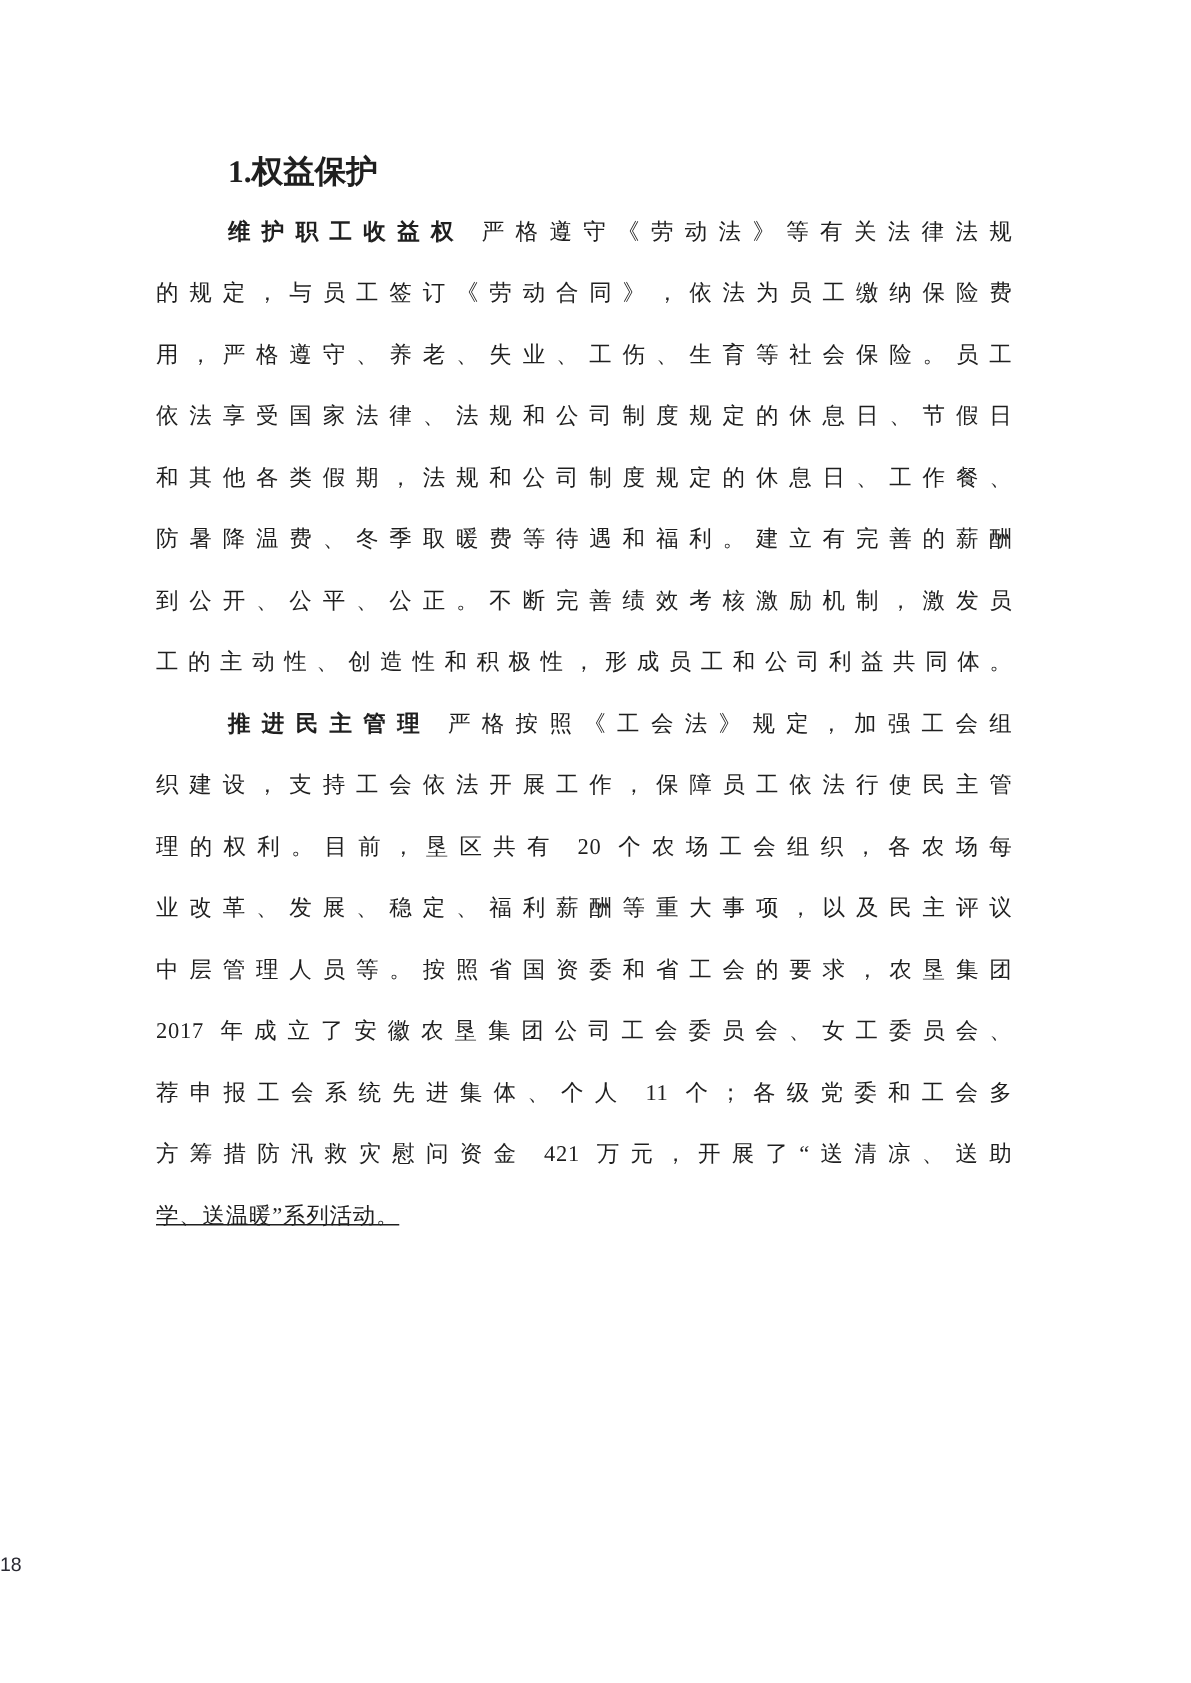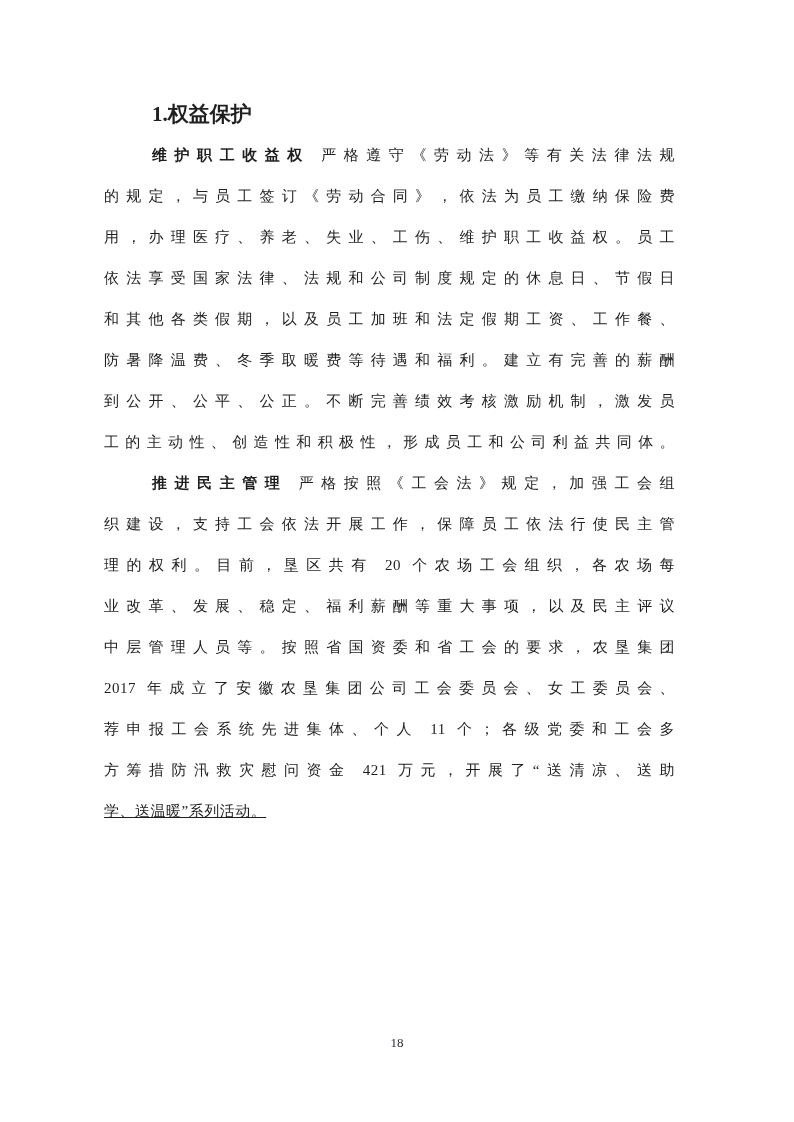"用，办理医疗、养老、失业、工伤、维护职工收益权。员工" div.line { text: 办理医疗、养老、失业、工伤、维护职工收益权 -> 严格遵守、养老、失业、工伤、生育等社会保险 }
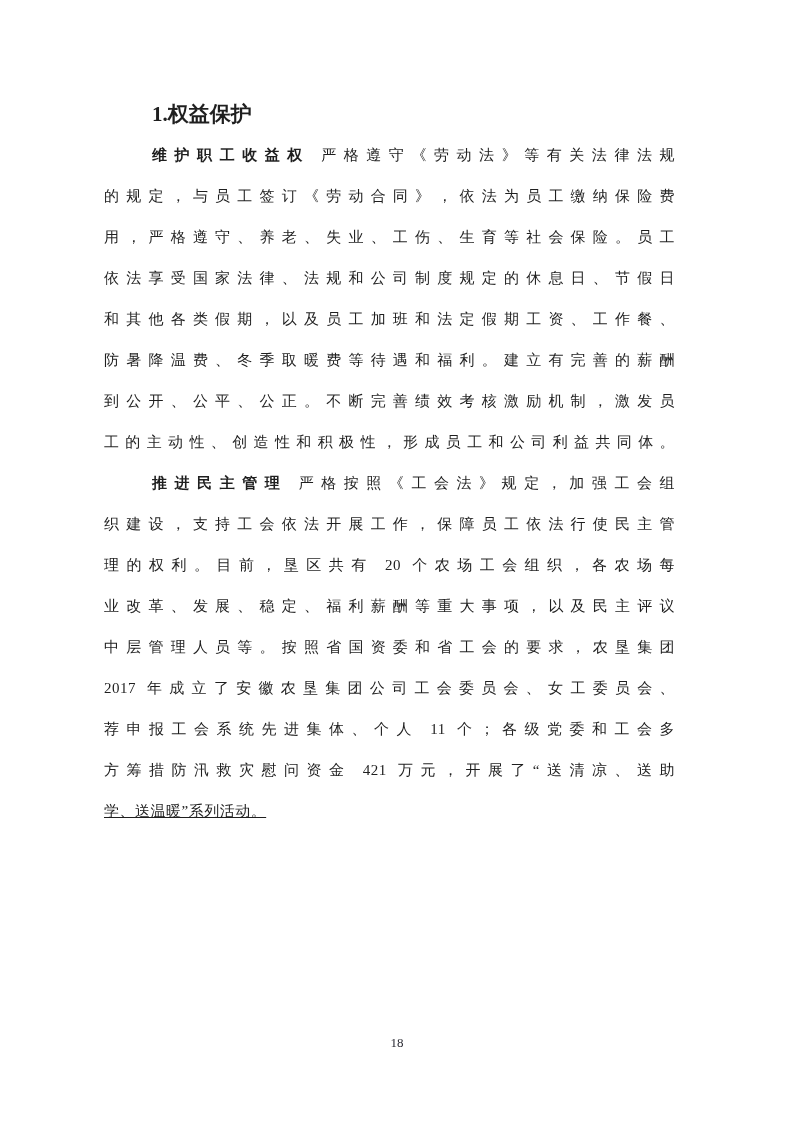"和其他各类假期，以及员工加班和法定假期工资、工作餐、" div.line { text: 以及员工加班和法定假期工资 -> 法规和公司制度规定的休息日 }
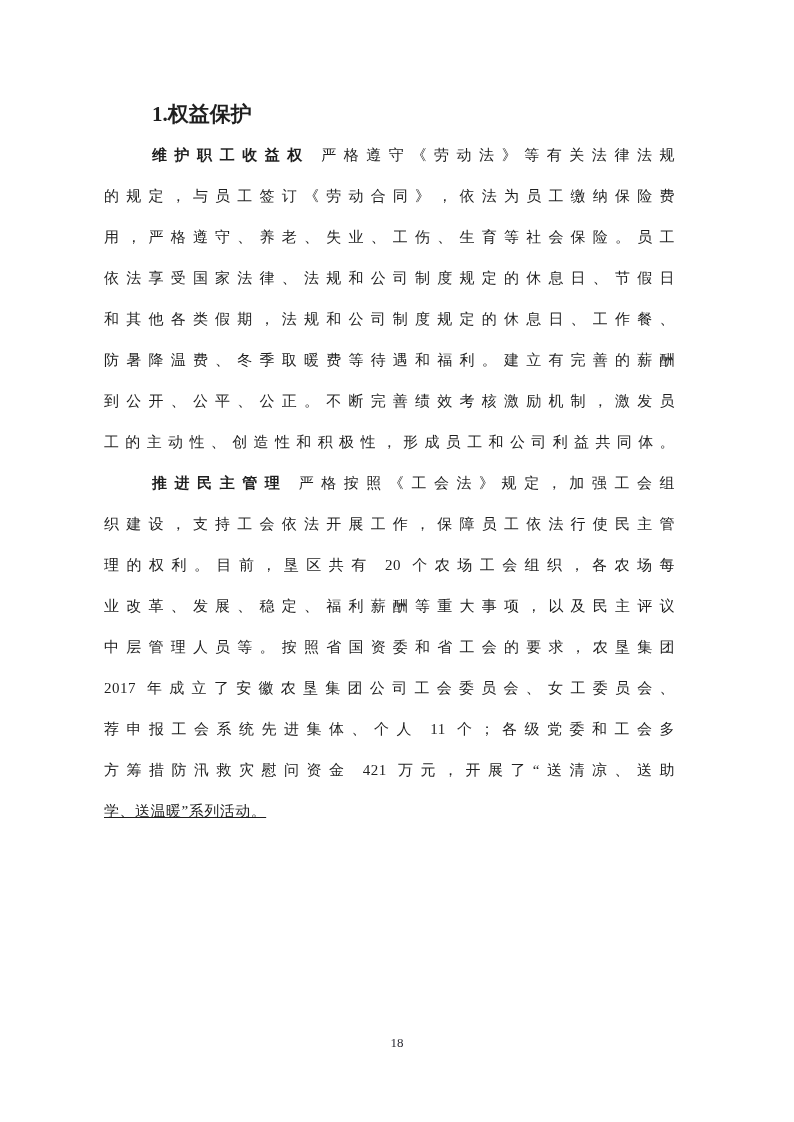"18" .page-number { font-family: Liberation Serif, serif -> Liberation Sans, sans-serif; text-align: center -> left }
